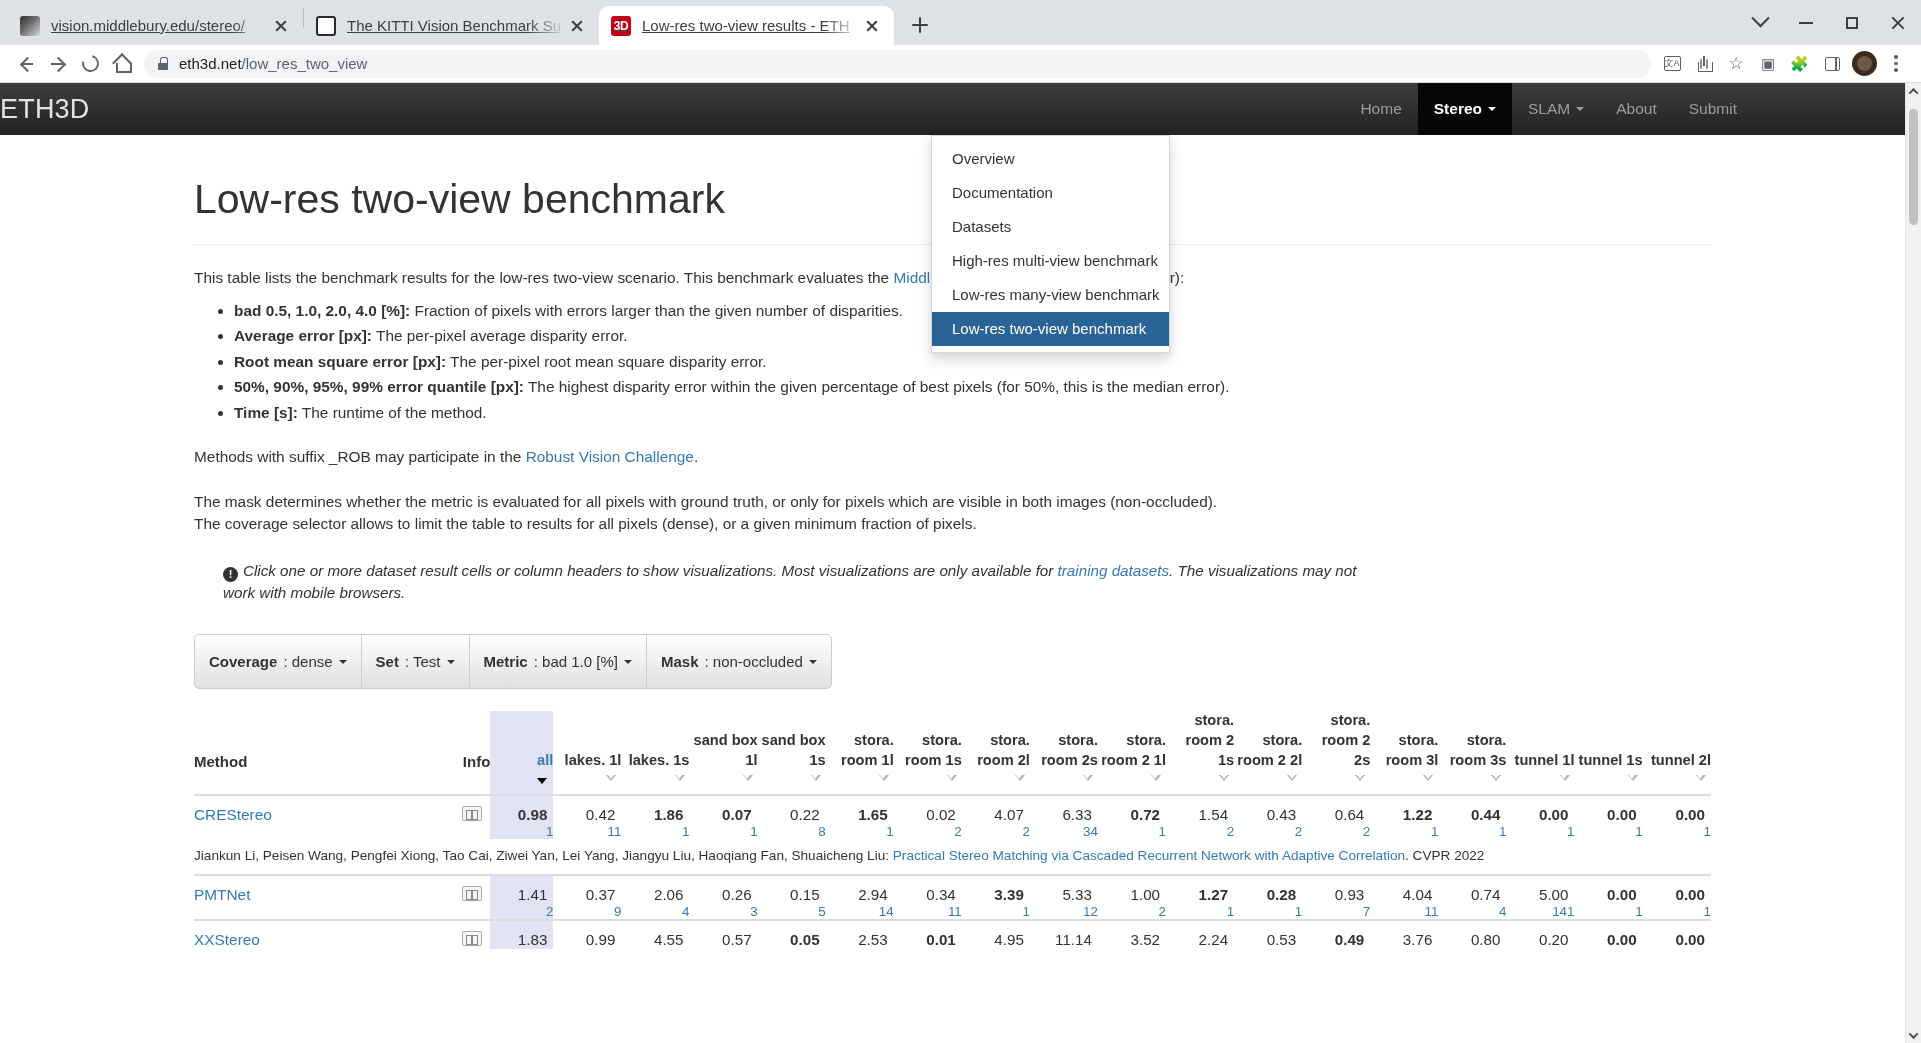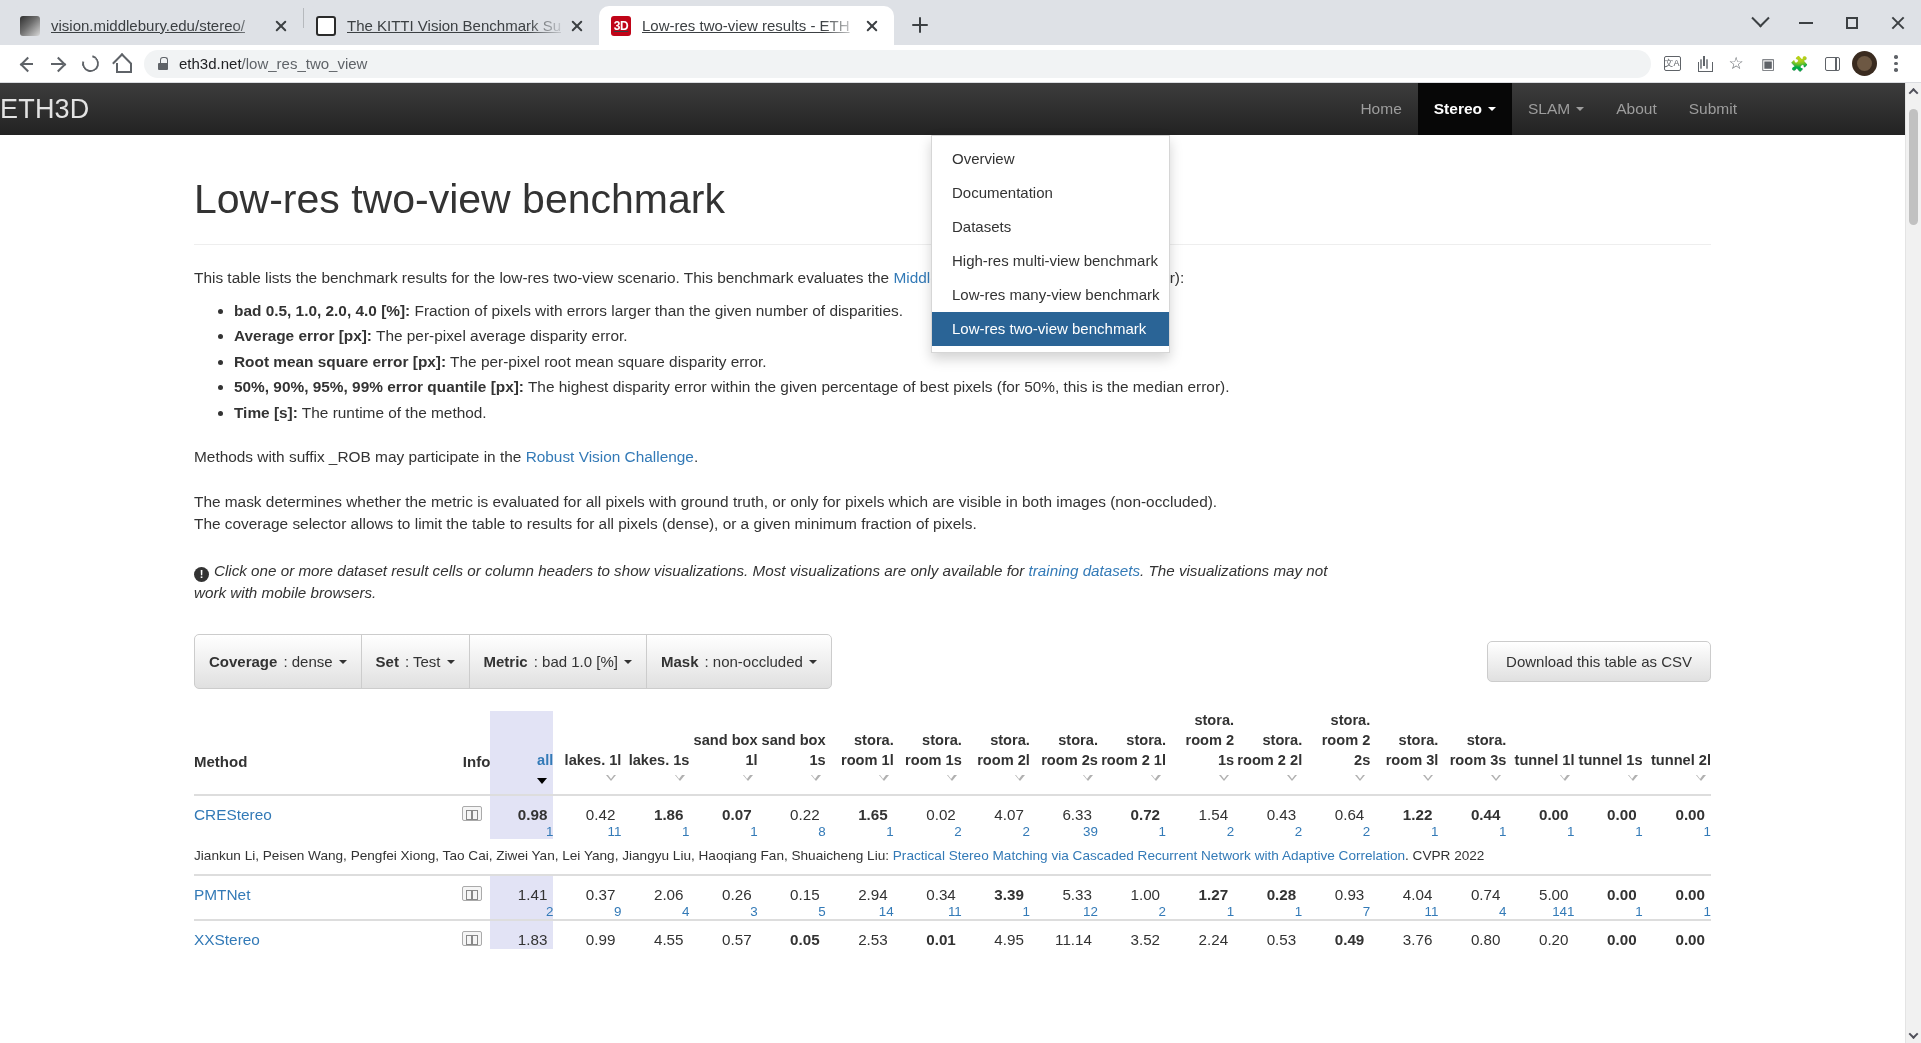"! Click one or more" .note { margin-left: none -> 29px }
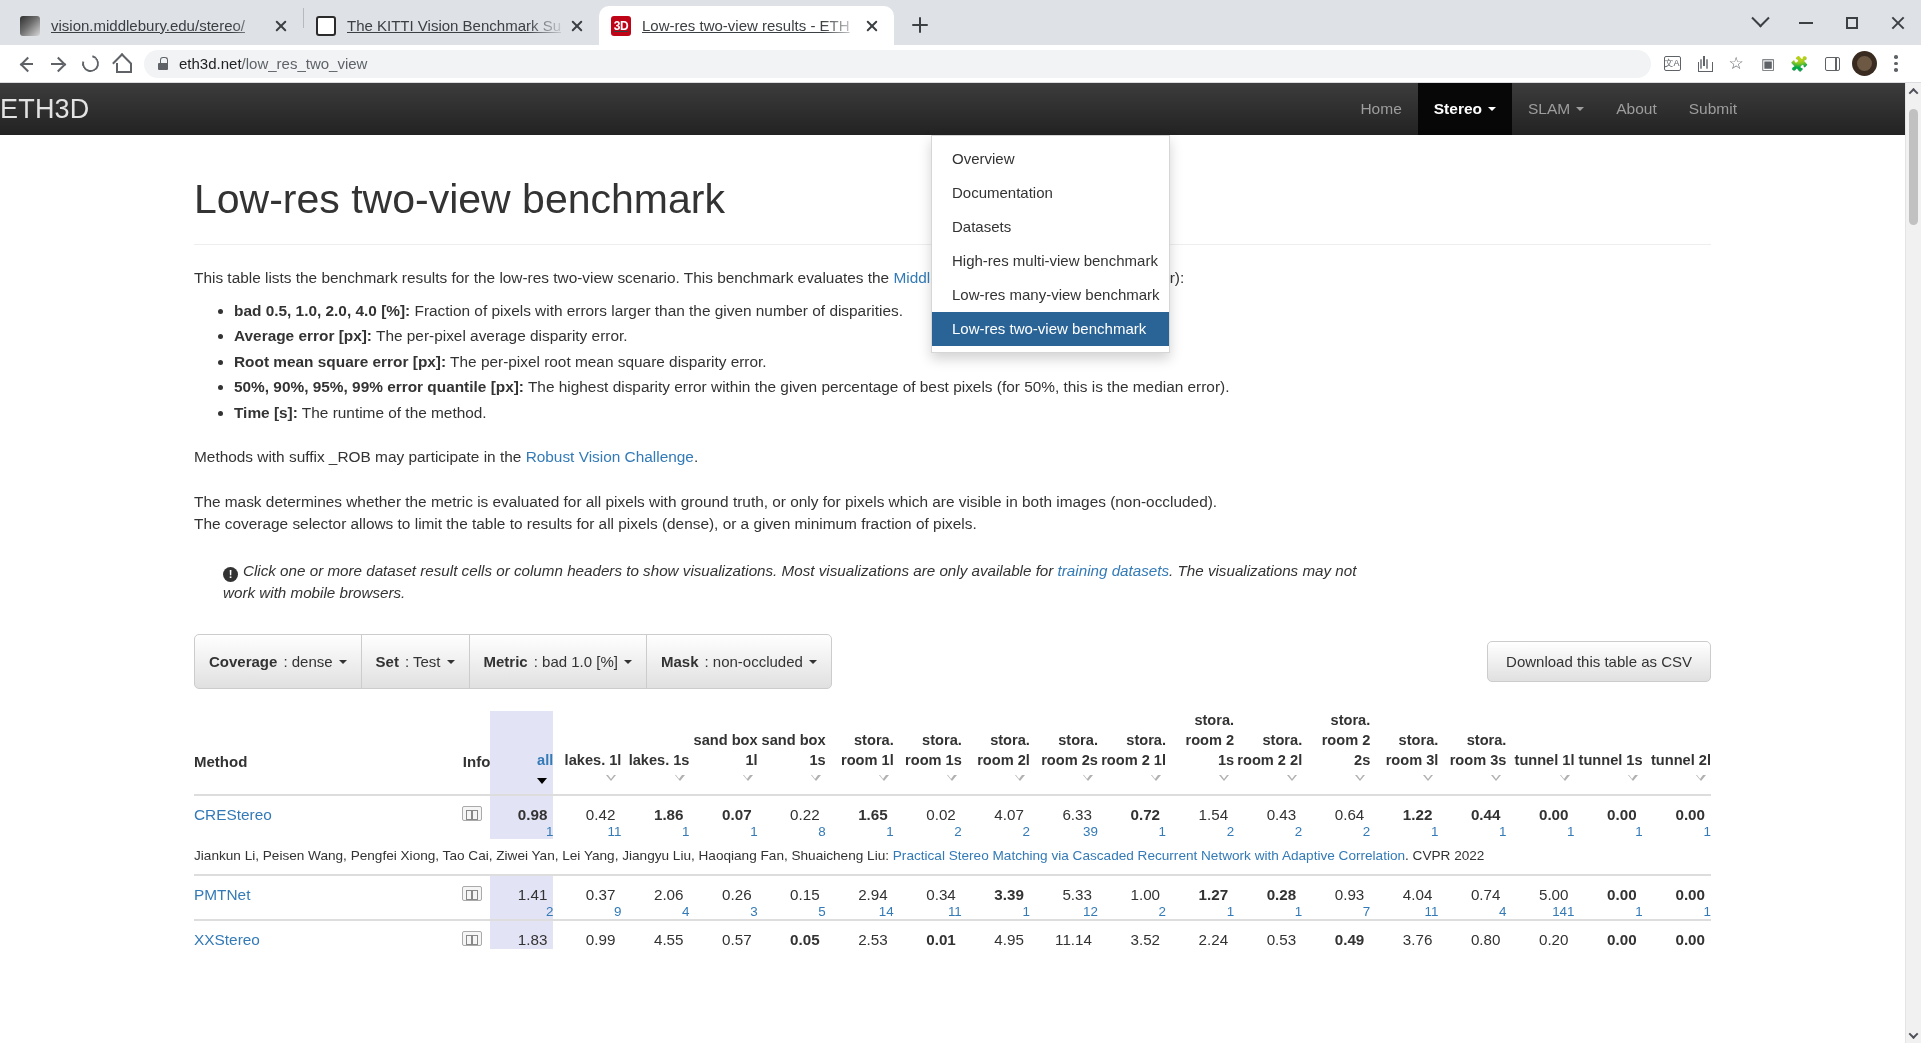"Download this table as CSV" div.csvbtn { html: <div>Download this table as CSV</div> -> none }
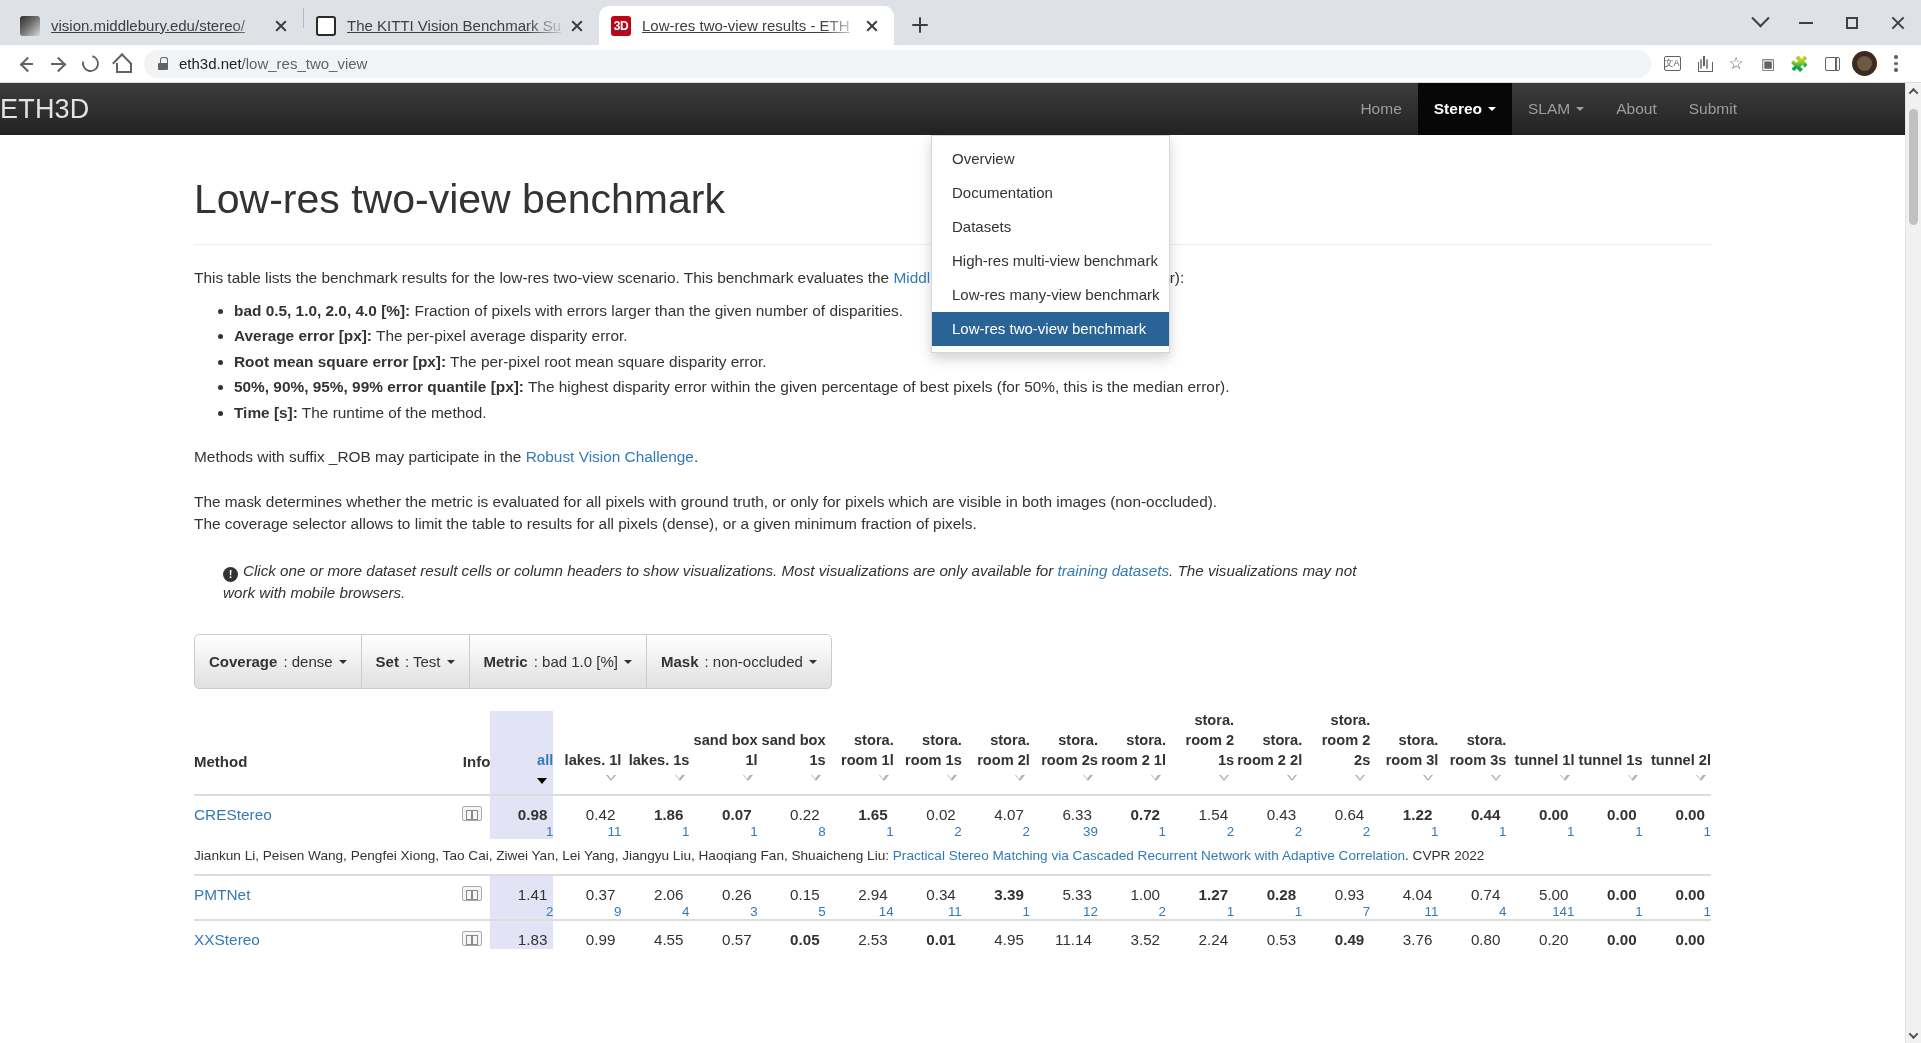"39" td.rank { text: 39 -> 34 }
